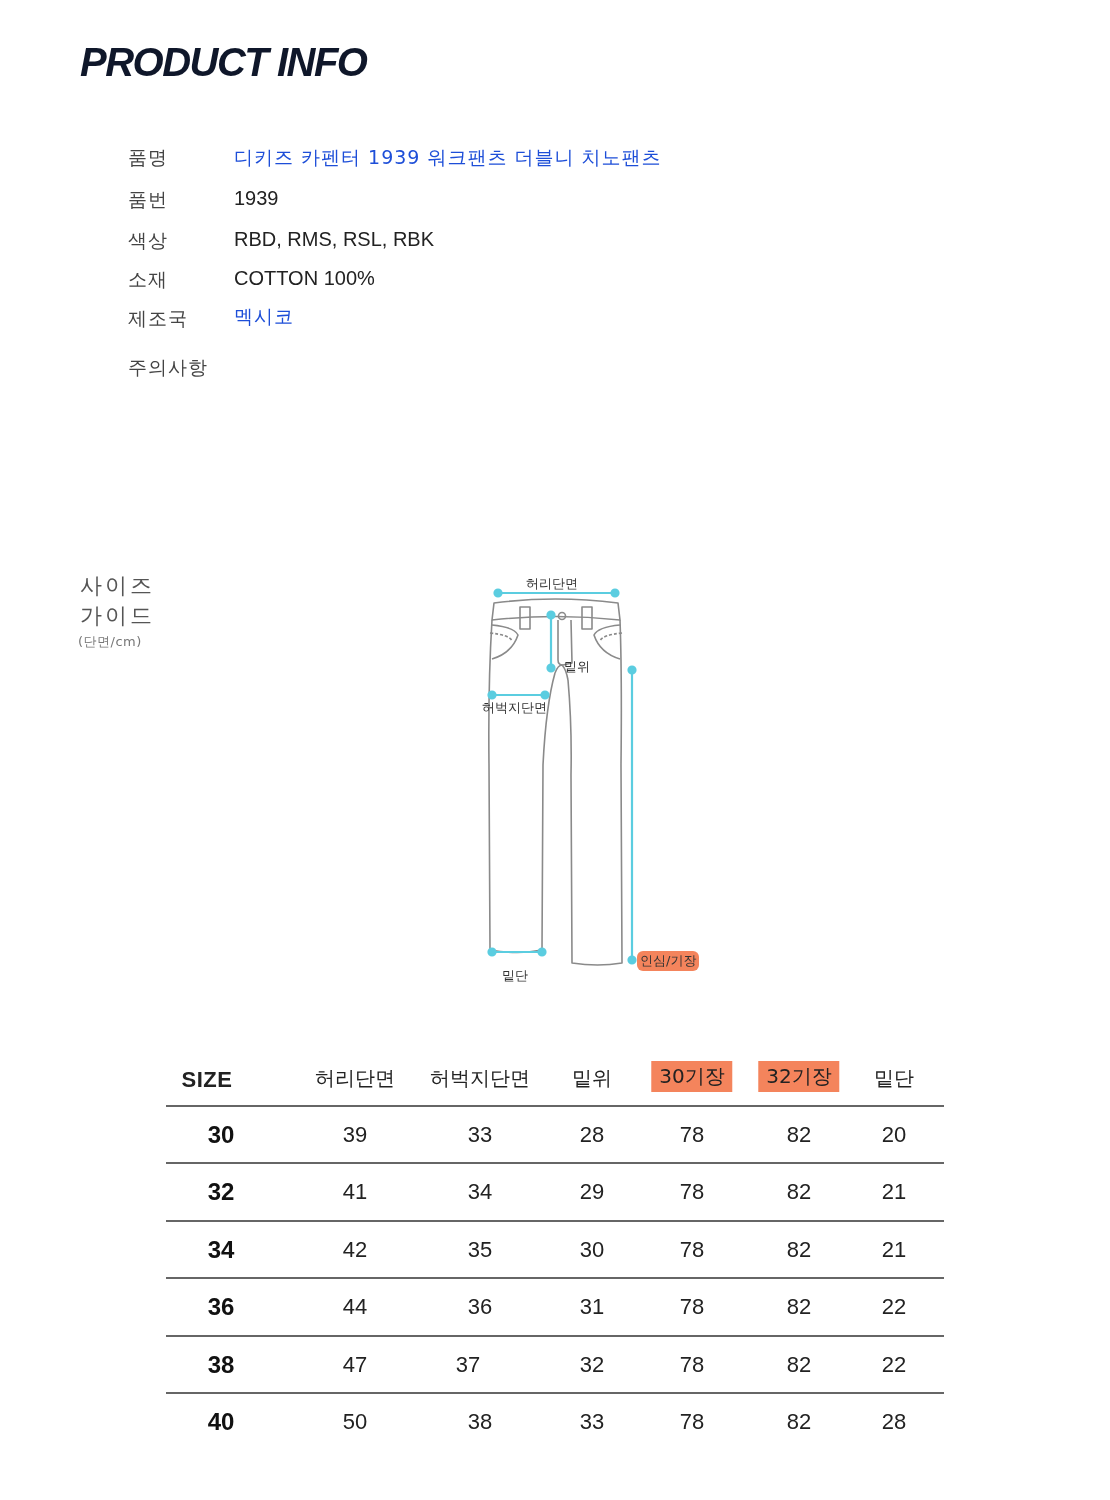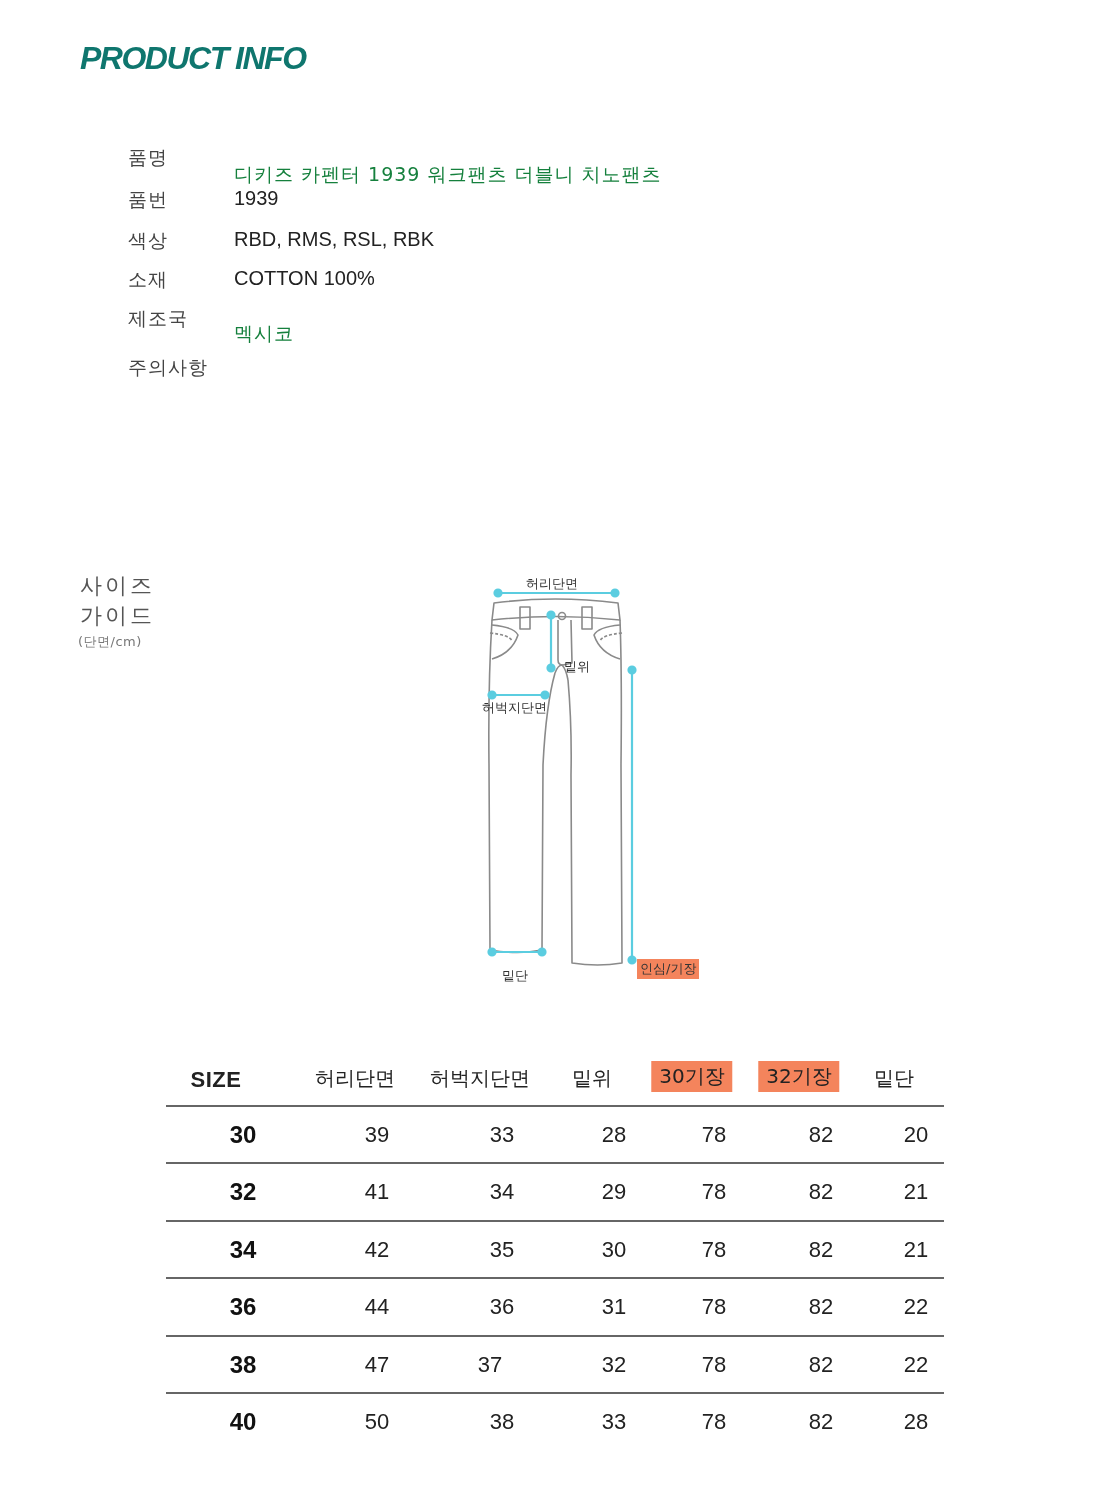"PRODUCT INFO" .title { color: #0f766e -> #0f172a; font-size: 32px -> 40px }
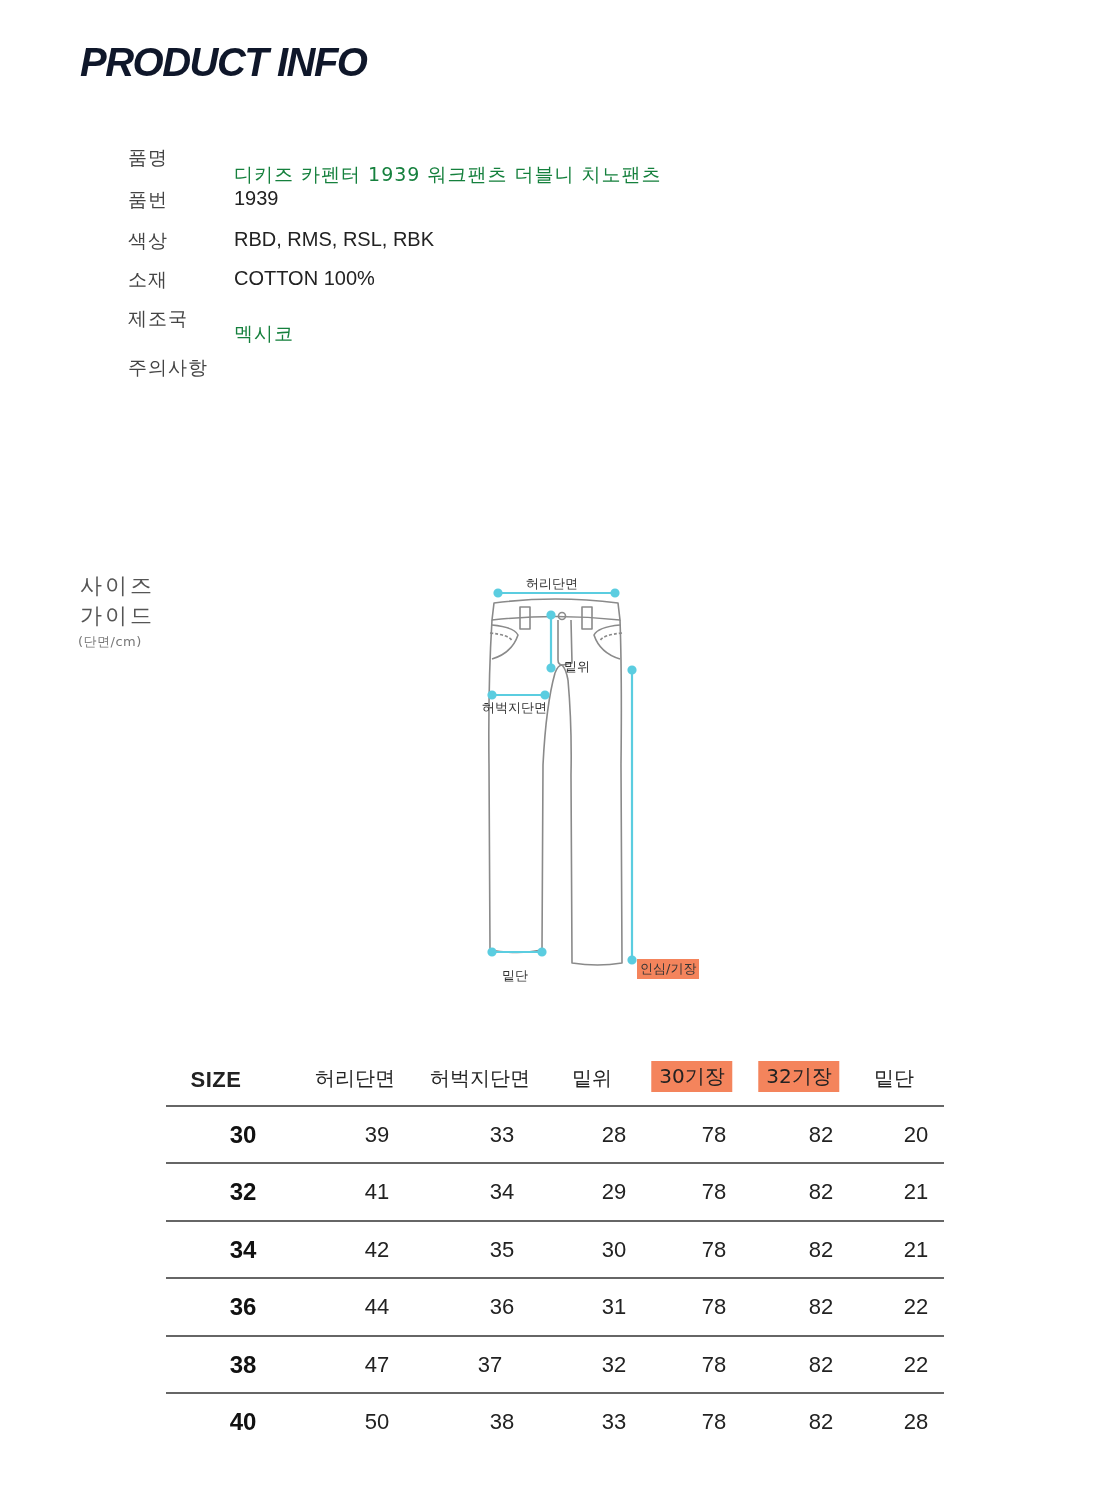"디키즈 카펜터 1939 워크팬츠 더블니" .info-value.light { color: #15803d -> #1d4ed8; margin-top: 17px -> none }
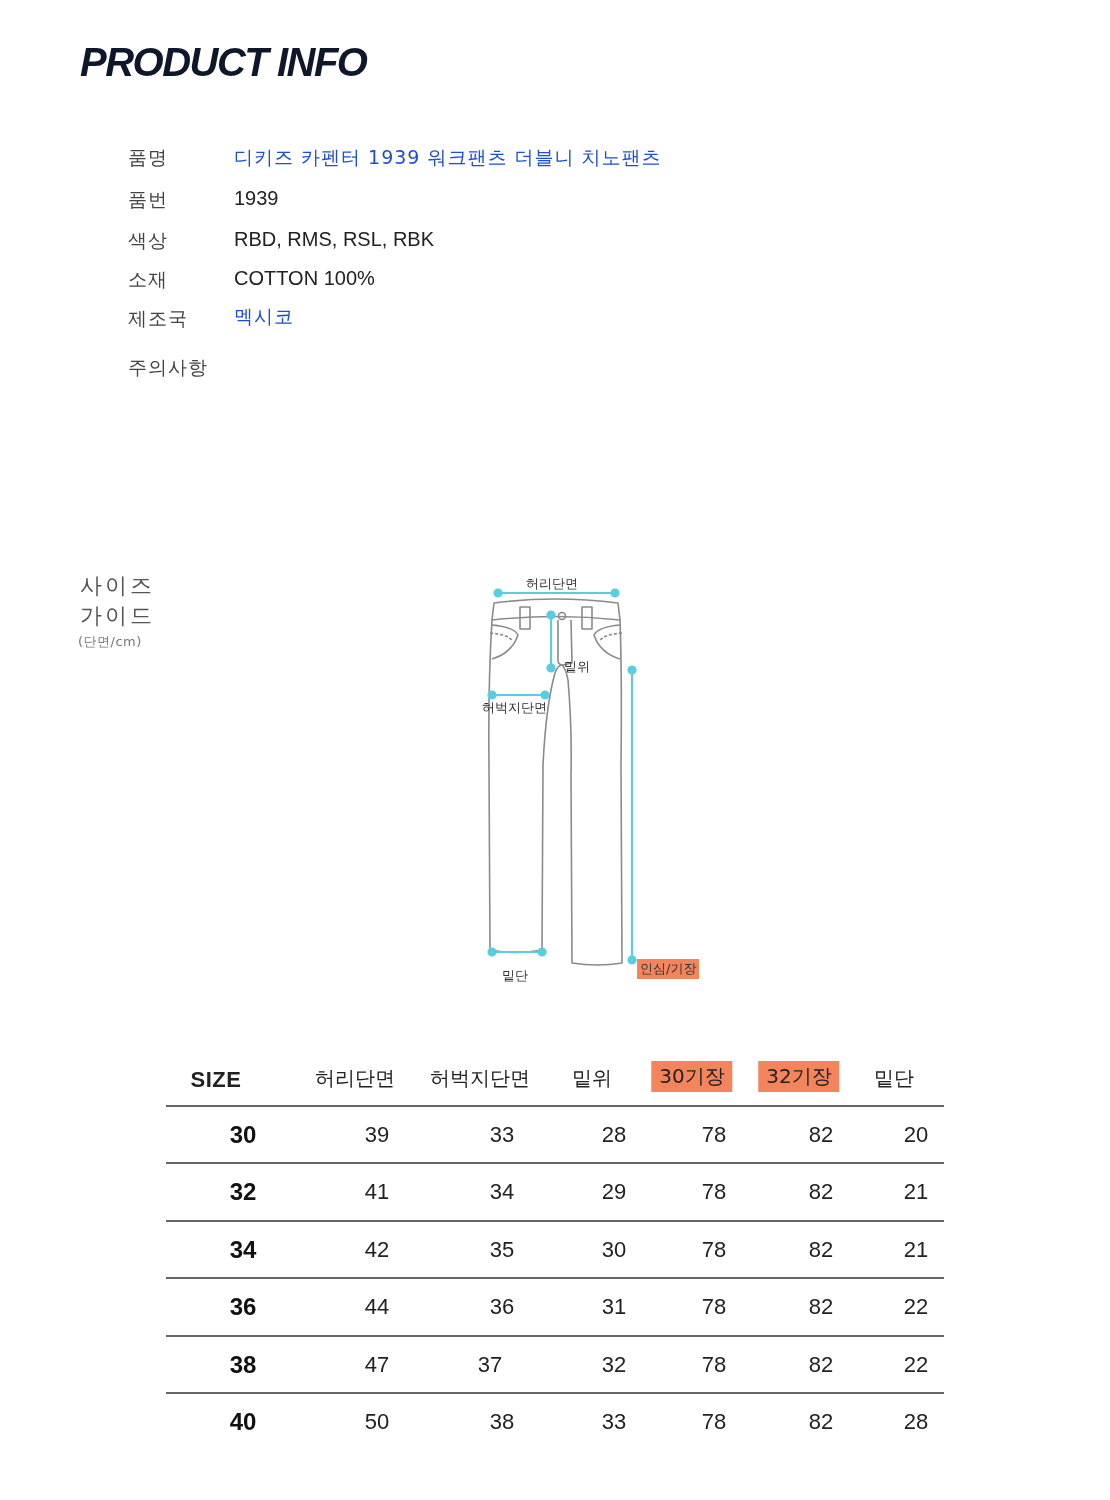"인심/기장" span.dlabel { border-radius: none -> 6px; top: 394px -> 386px }
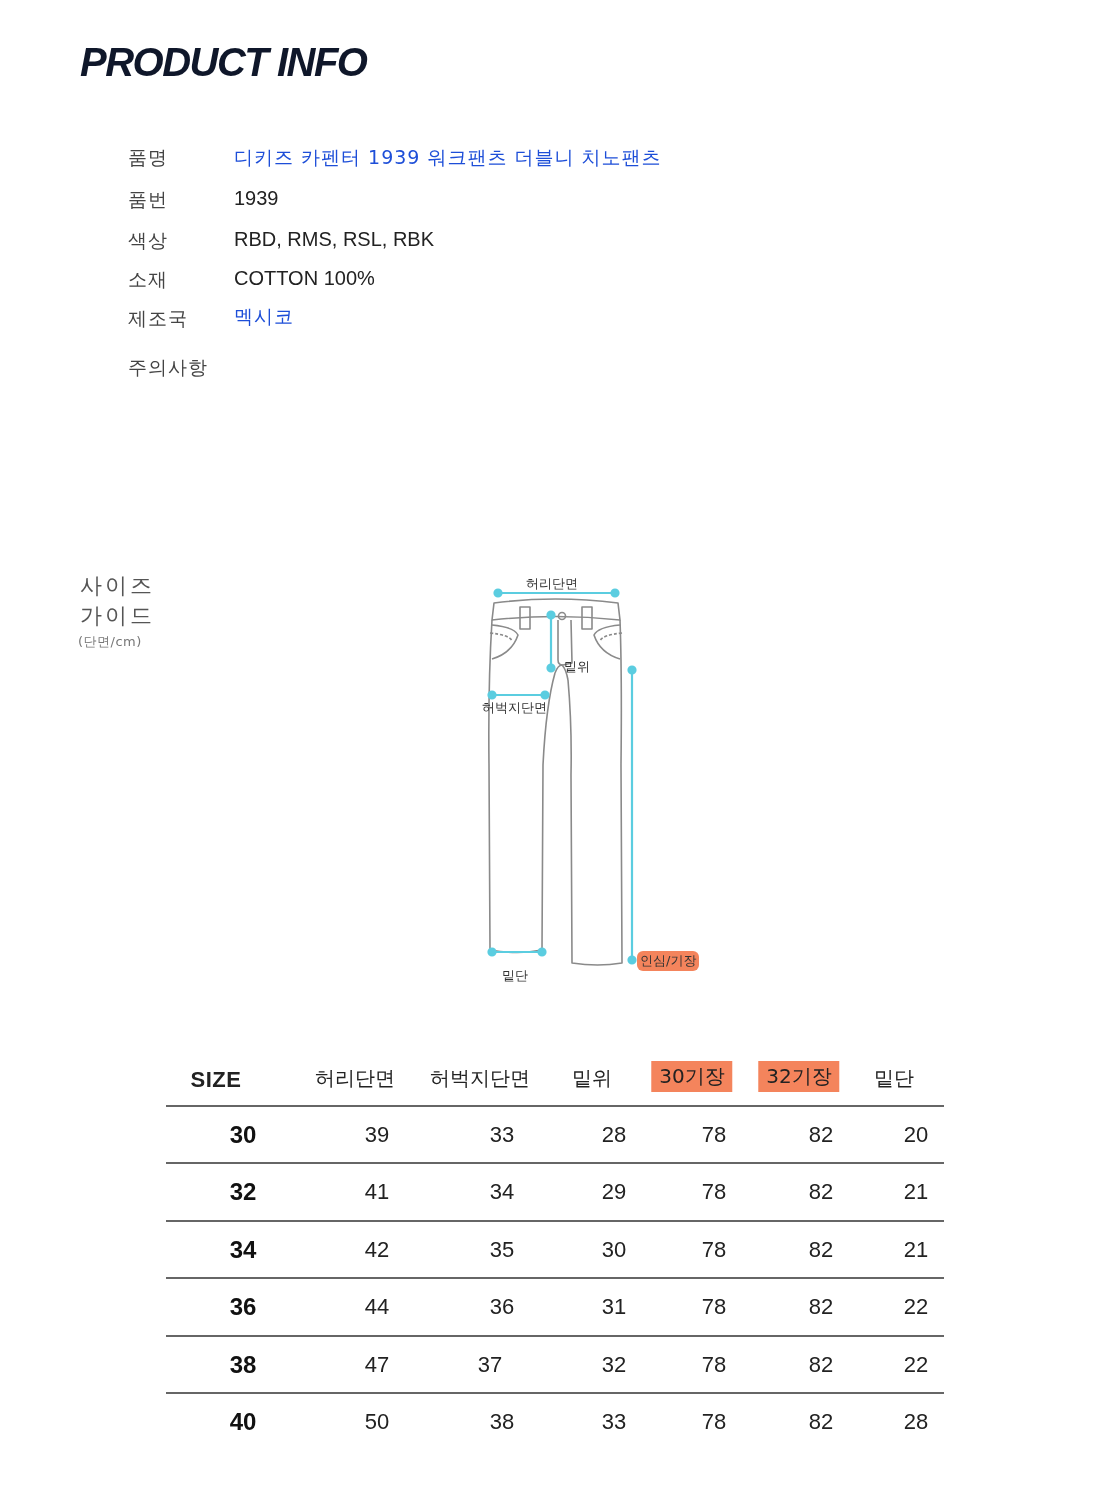"SIZE" span.th { left: 50px -> 41px }
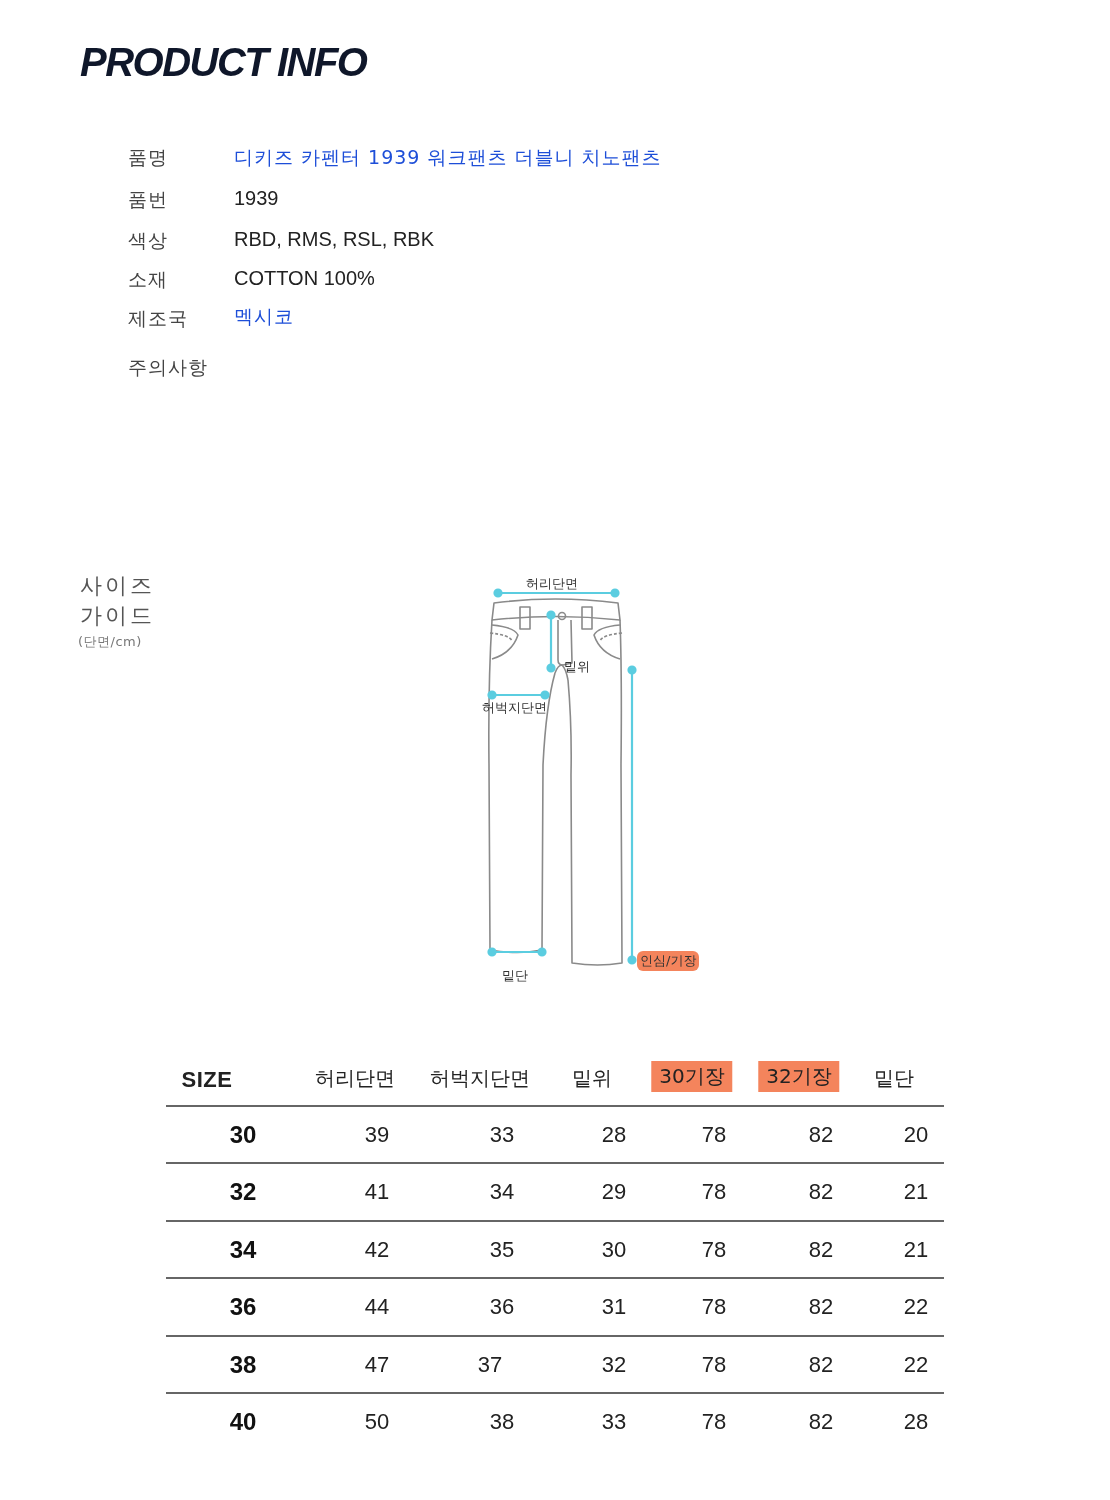"30" .td { margin-left: 22px -> none }
